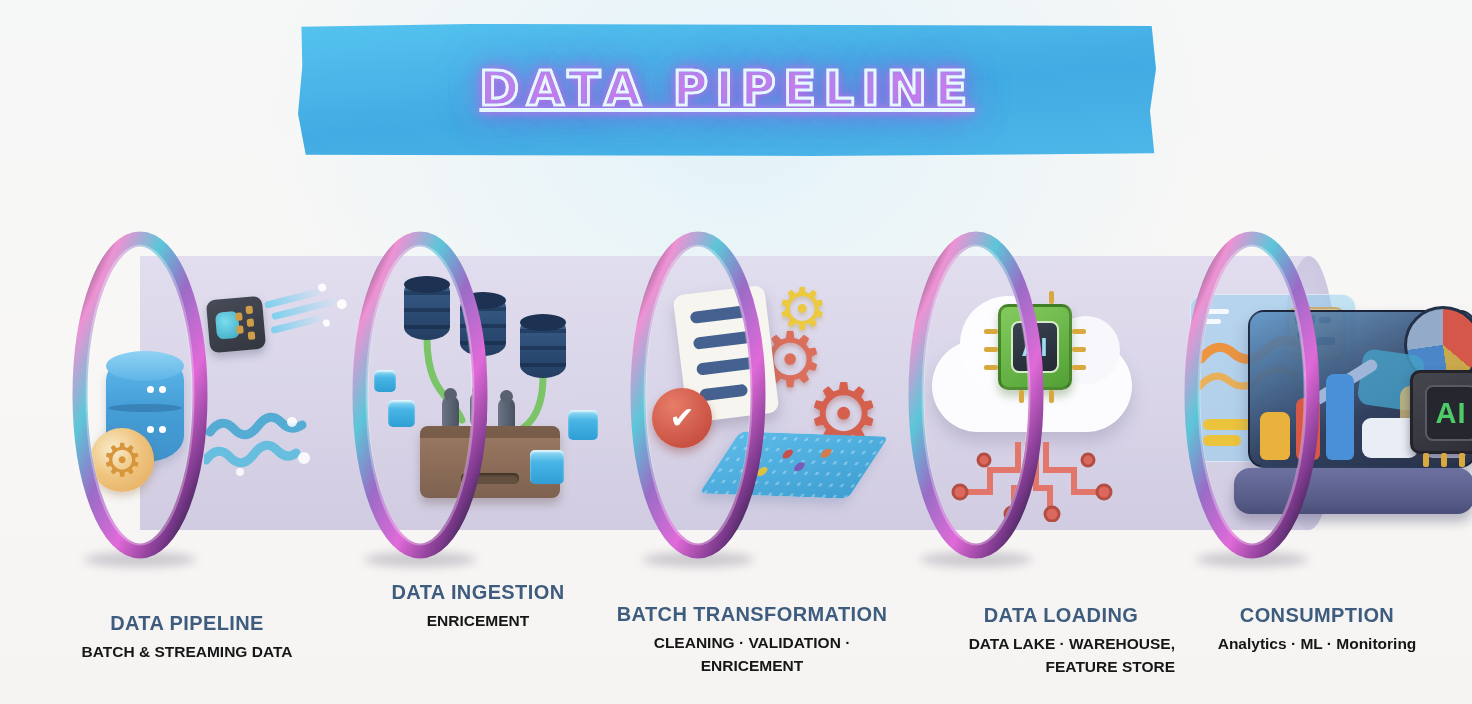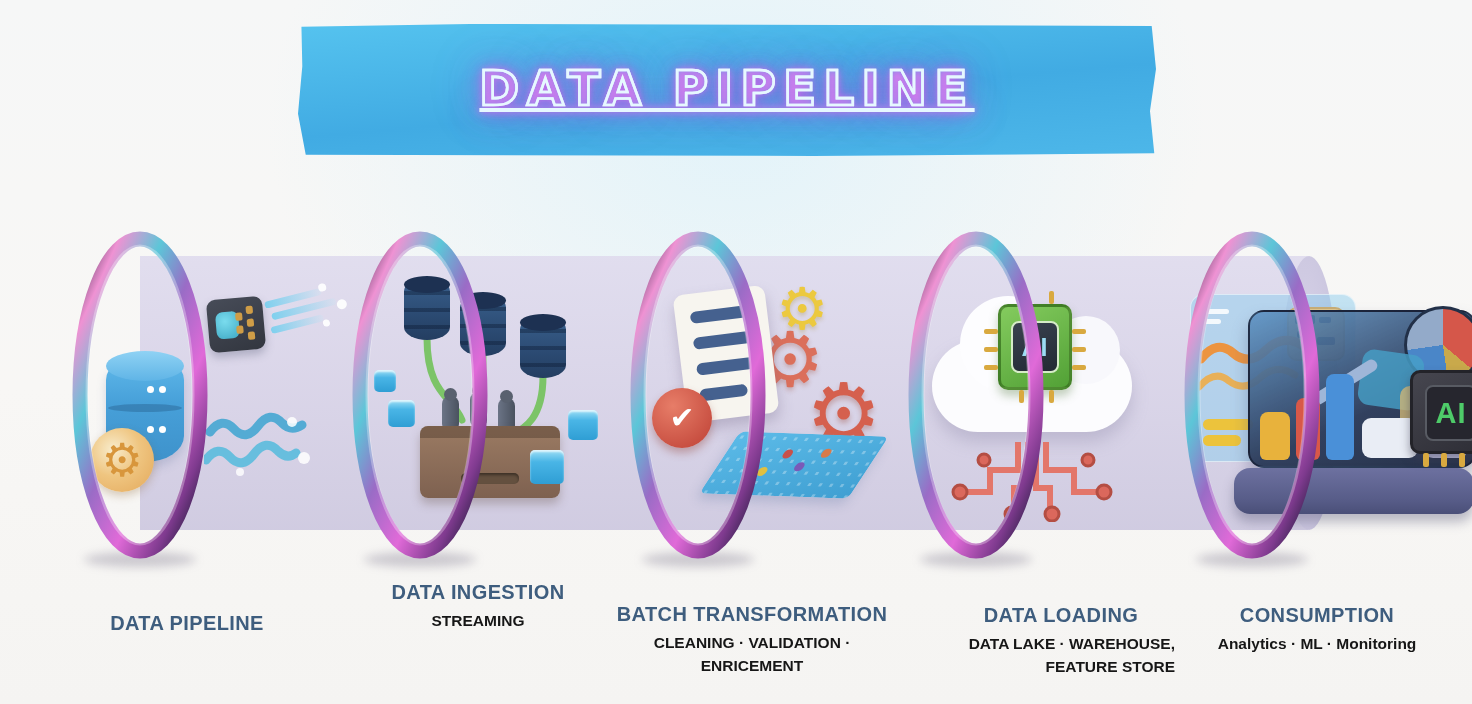"STREAMING" p { text: STREAMING -> ENRICEMENT }
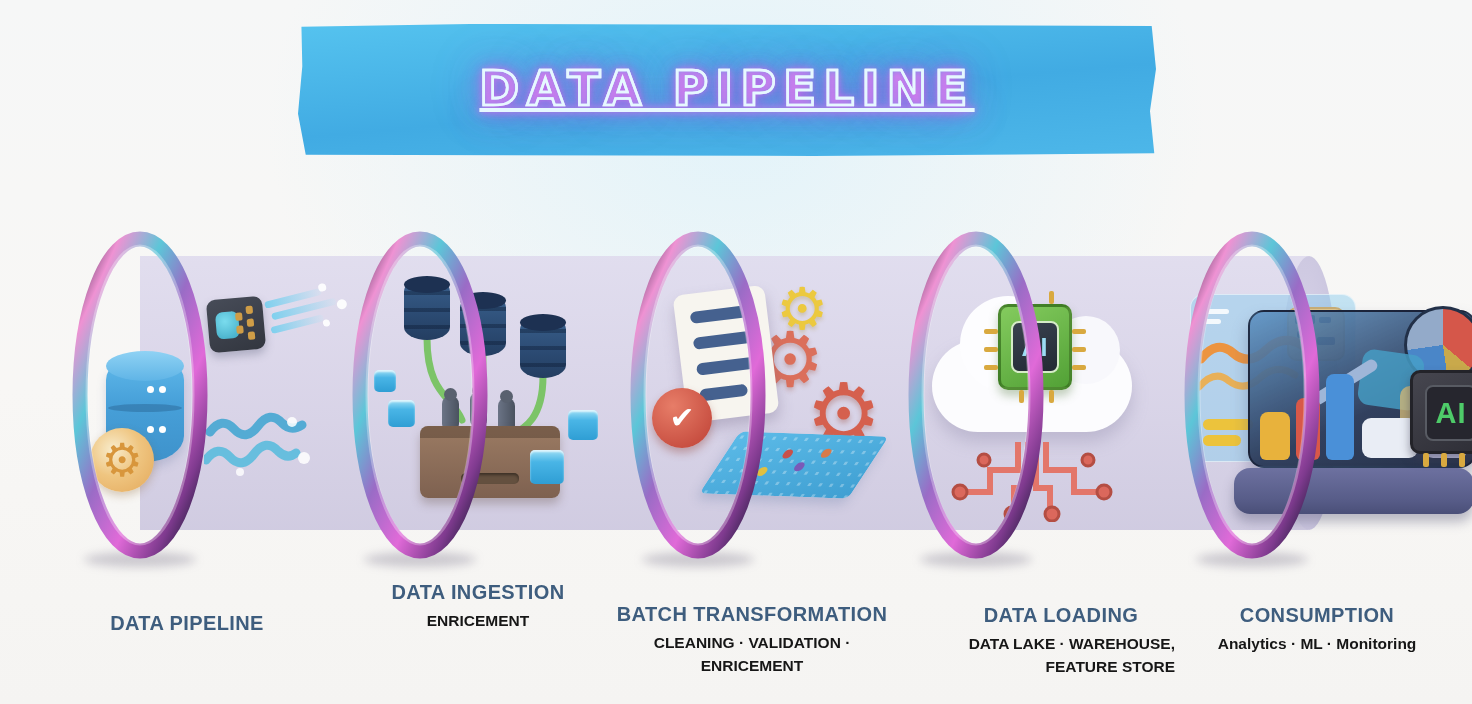"BATCH & STREAMING DATA" p { html: none -> <p>BATCH &amp; STREAMING DATA</p> }
